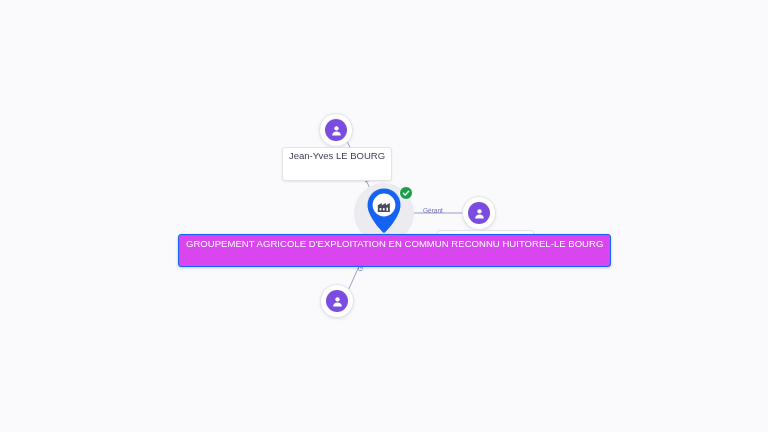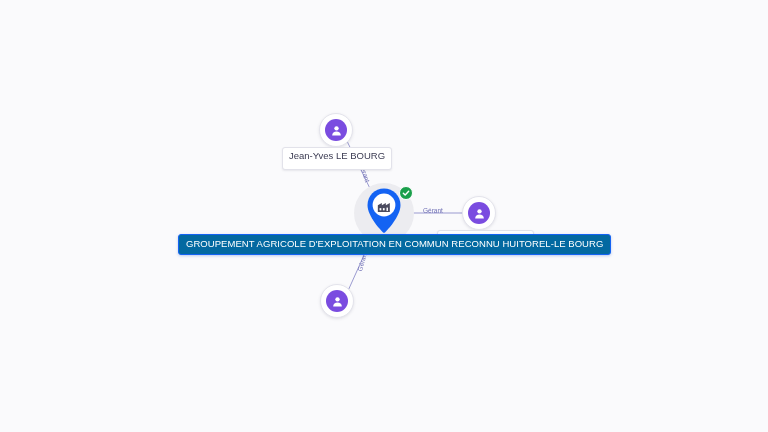"Jean-Yves LE BOURG" .node-label { padding: 2px 6px 7px 6px -> 2px 6px 18px 6px }
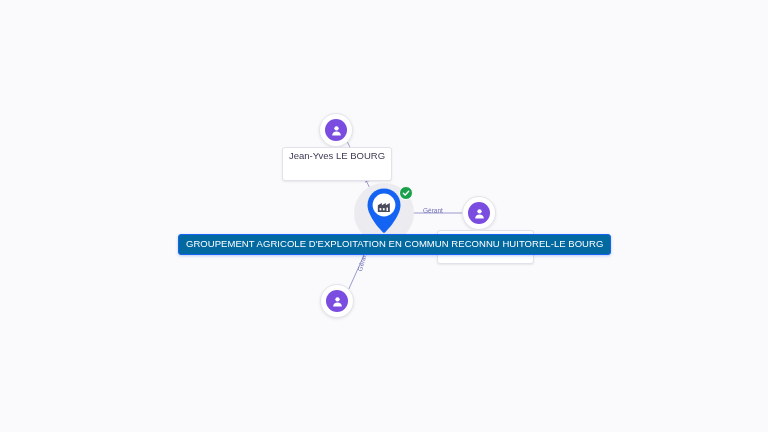"GROUPEMENT AGRICOLE D'EXPLOITATION EN" .company-label { background: #0369a1 -> #d946ef; padding: 3px 7px 4px 7px -> 3px 7px 16px 7px }
